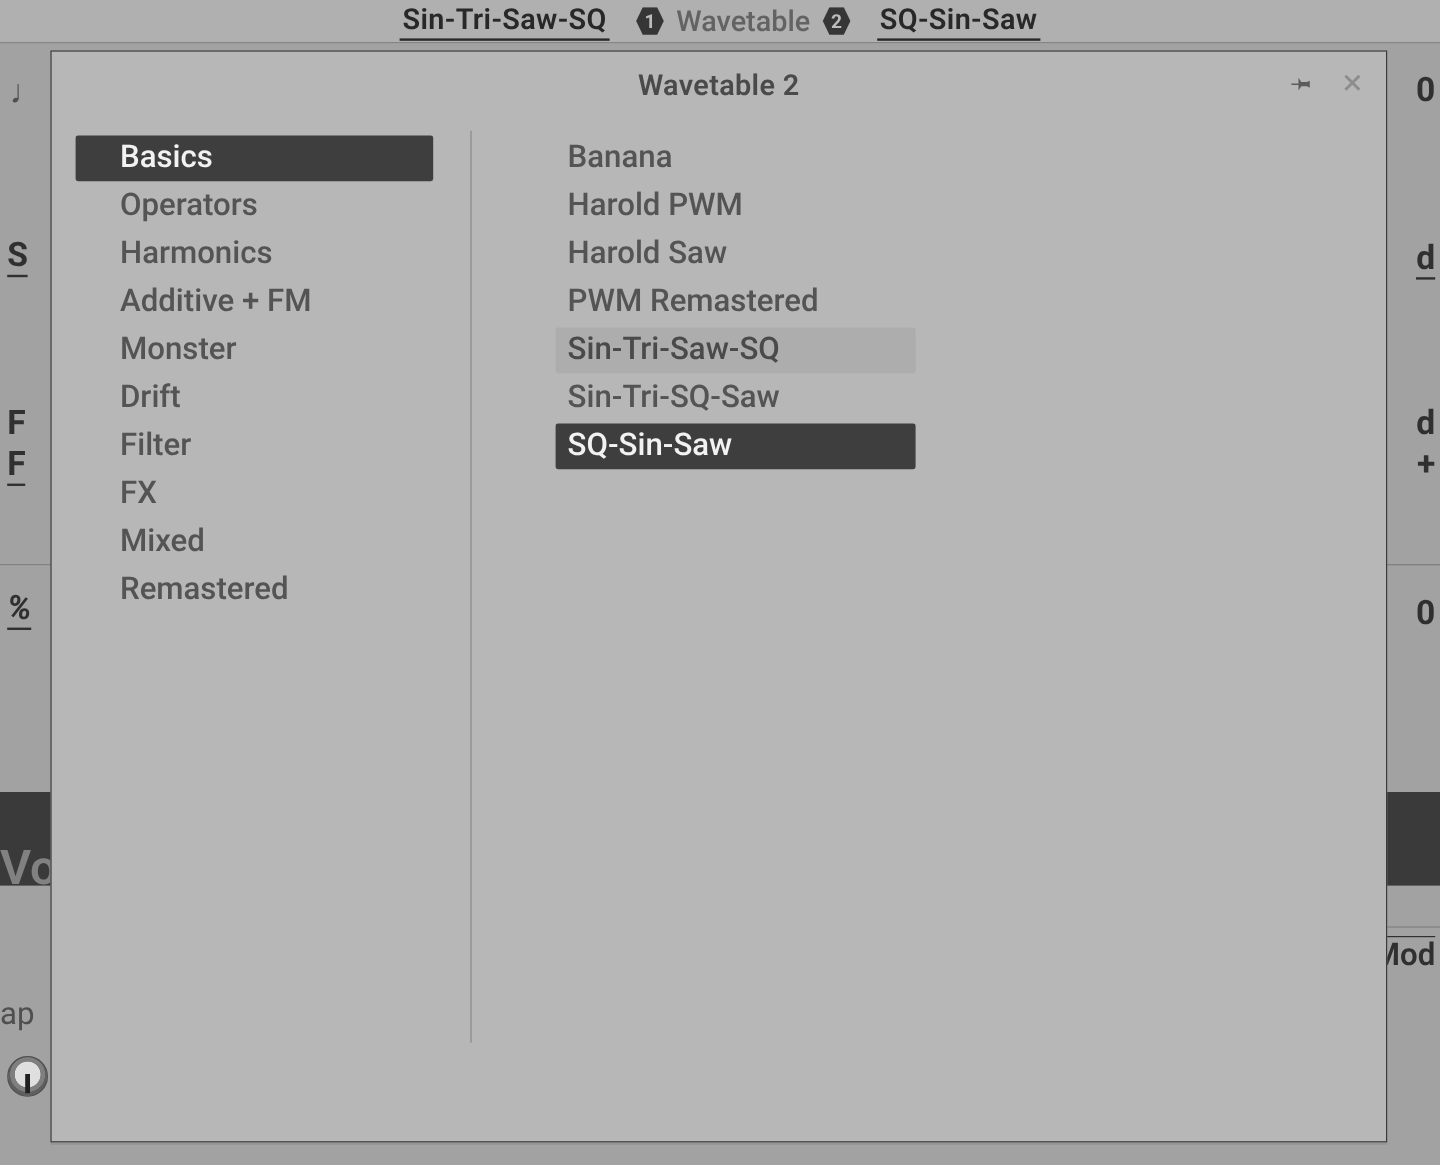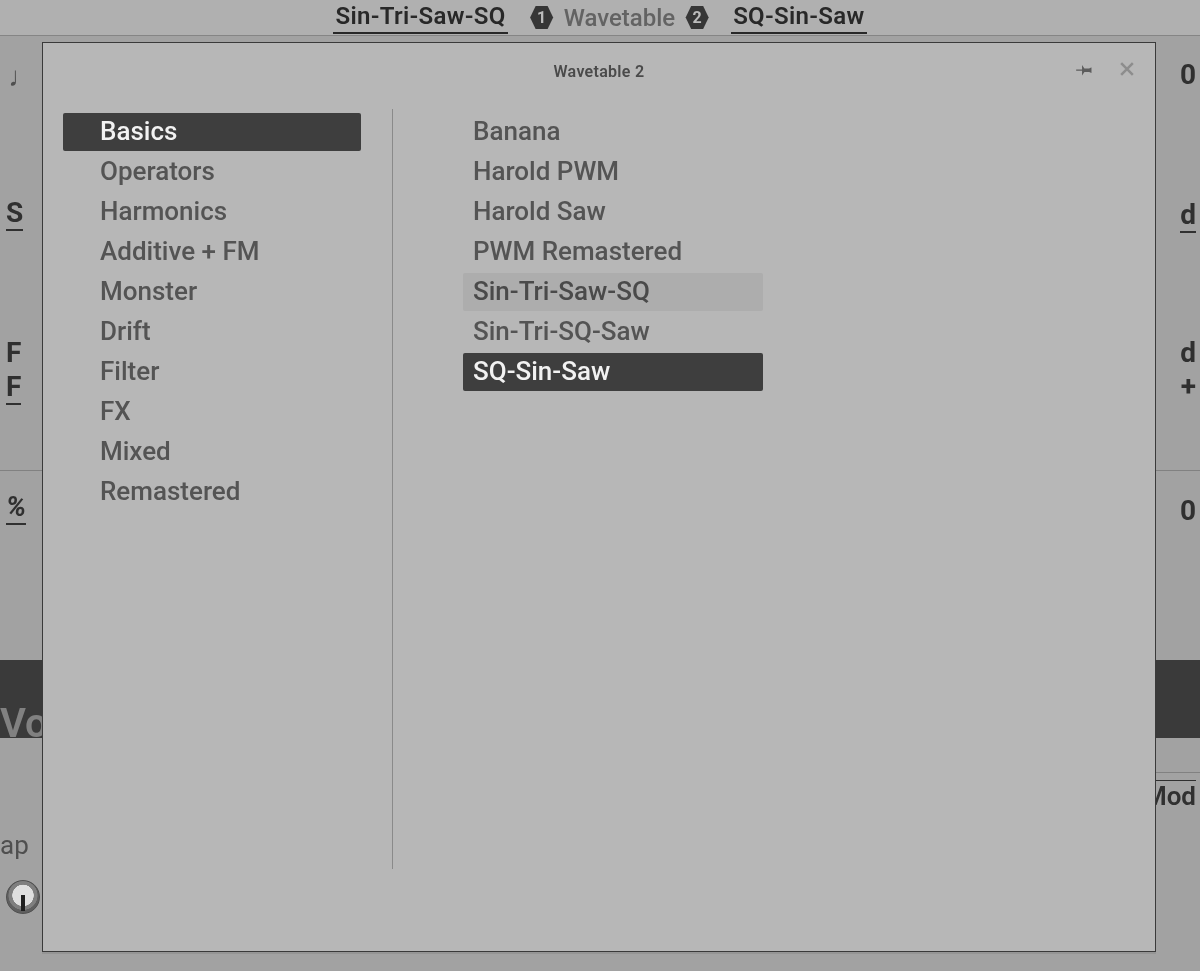"Wavetable 2" .popup-title { font-size: 16px -> 24px }
